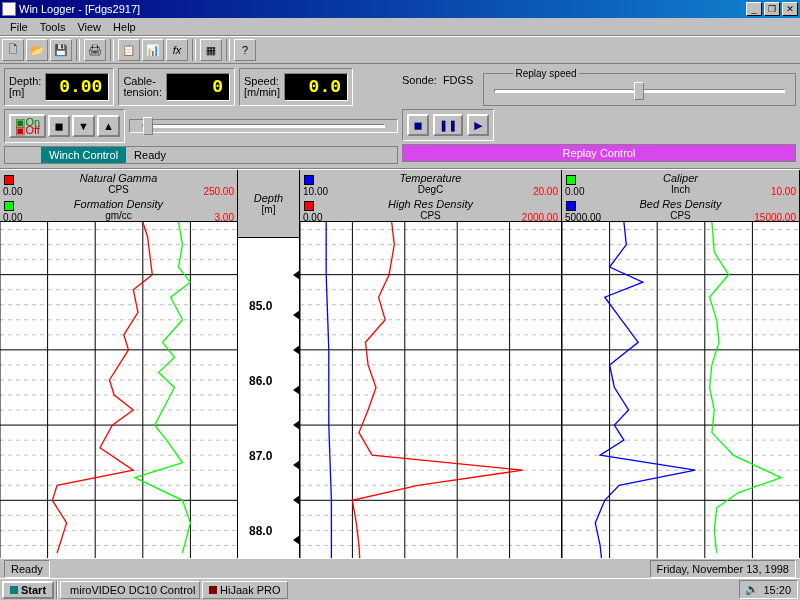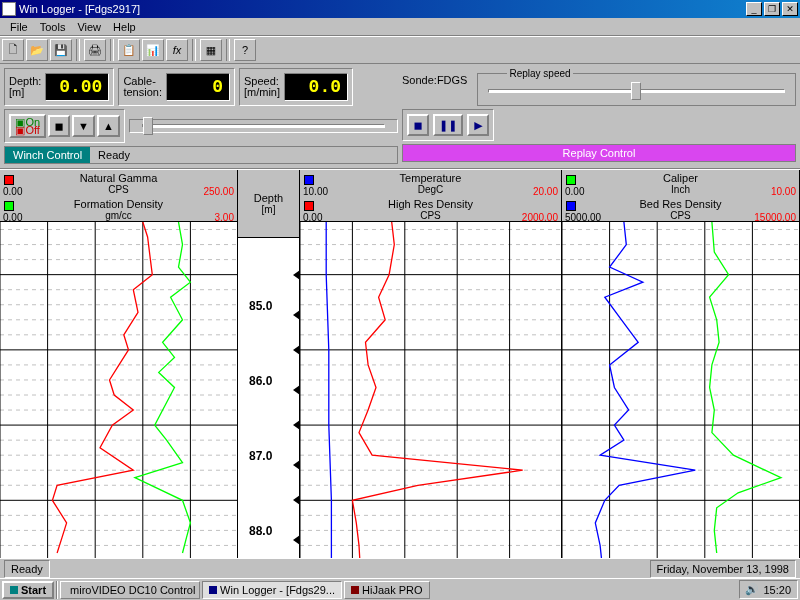"Sonde:" .sonde-label { gap: none -> 6px }
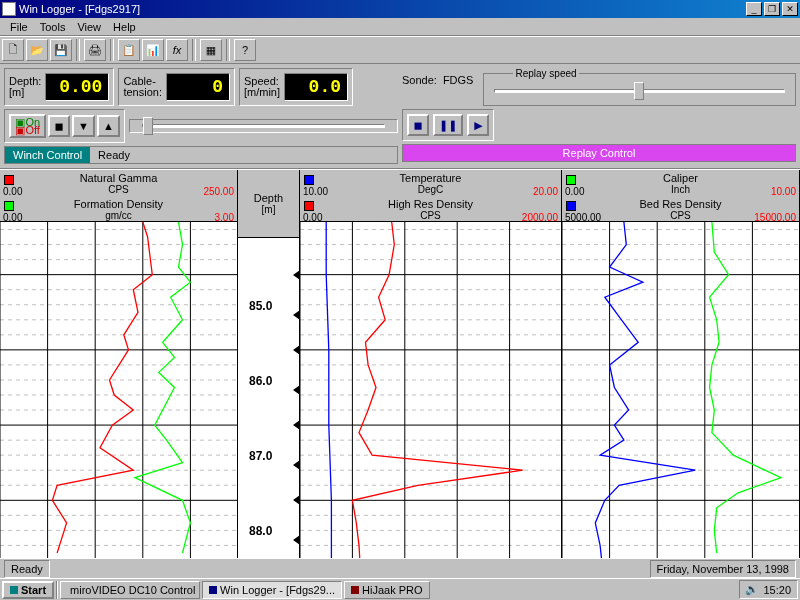"Winch Control" .tab.active { margin-left: none -> 36px }
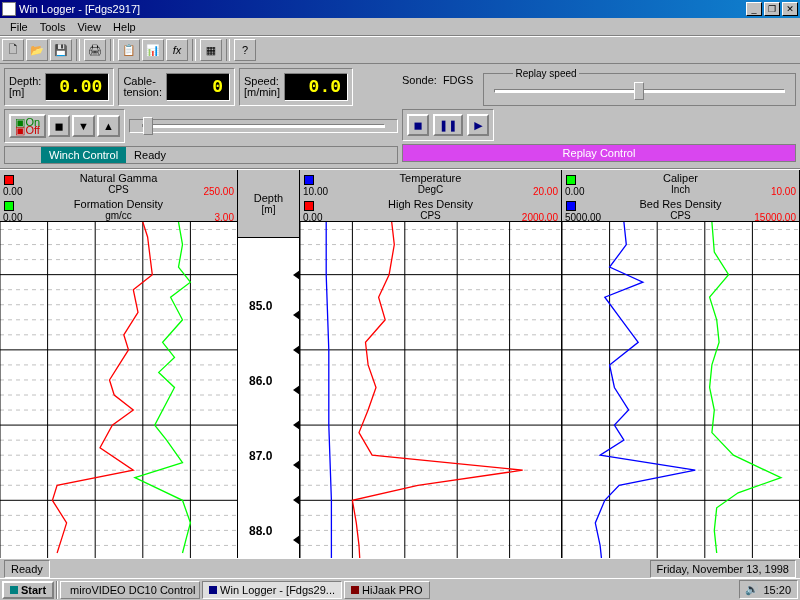"Natural Gamma" .hdr .t { font-style: none -> italic }
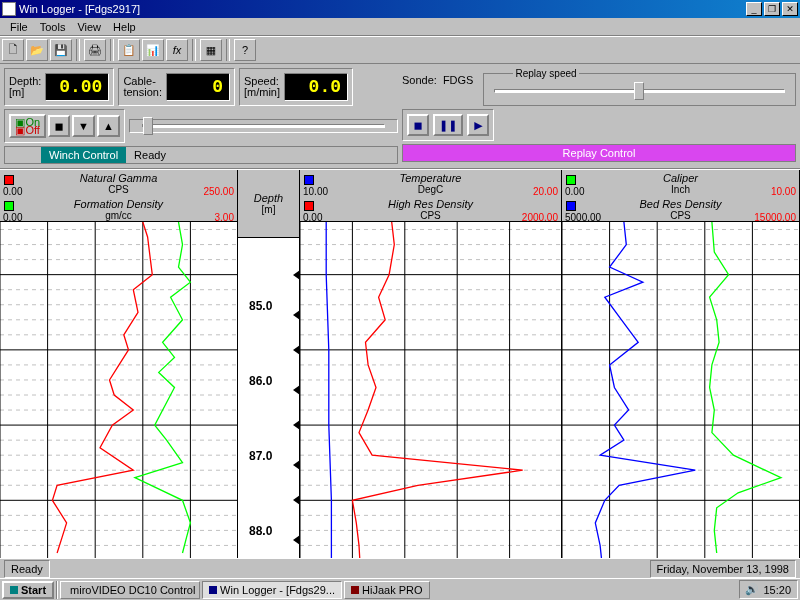"Win Logger - [Fdgs29..." div.taskbtn { html: <div> <span></span> <span>Win Logger - [Fdgs29...</span> </div> -> none }
